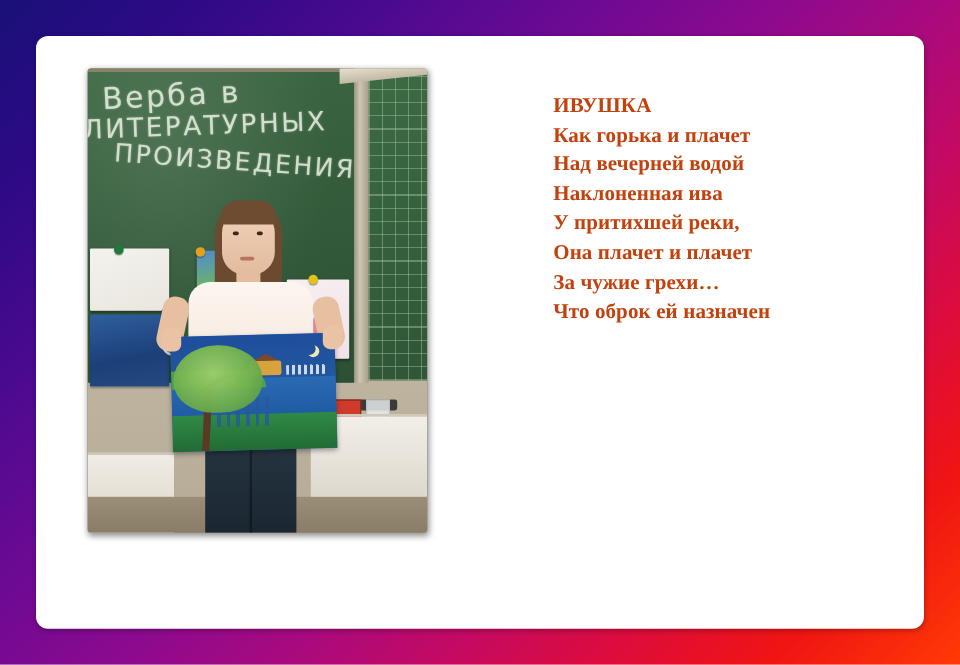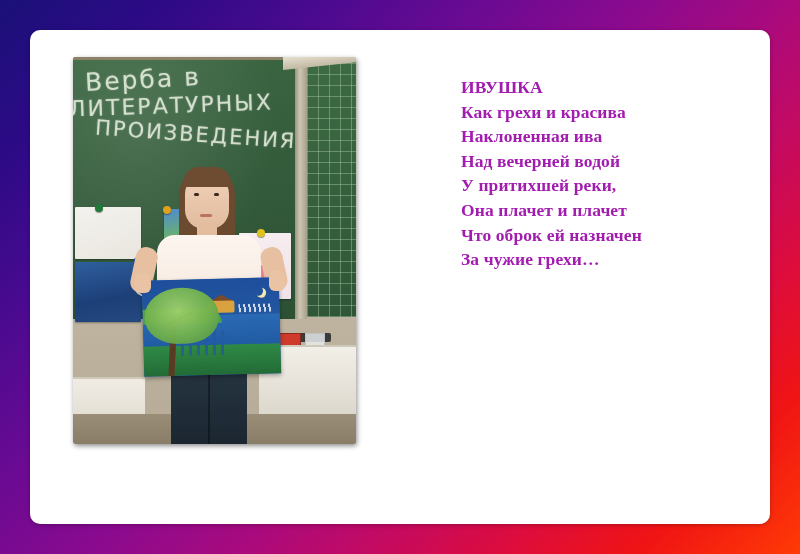"ИВУШКА" .poem { color: #a21caf -> #c2410c }
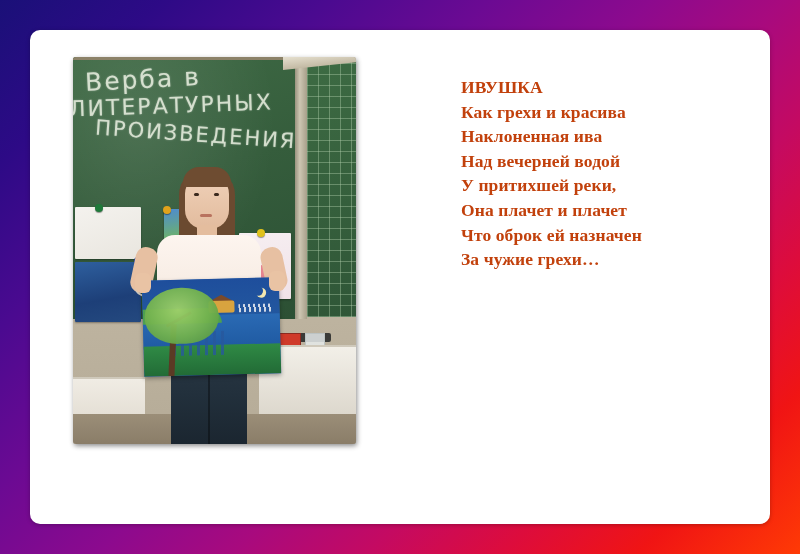"Как грехи и красива" div.poem-line { text: грехи и красива -> горька и плачет }
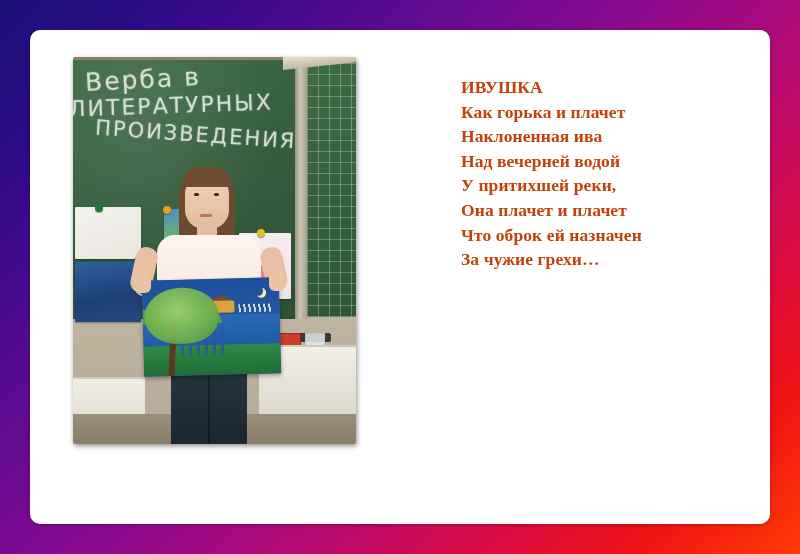"Наклоненная ива" div.poem-line { order: before "Над вечерней водой" -> after "Над вечерней водой" }
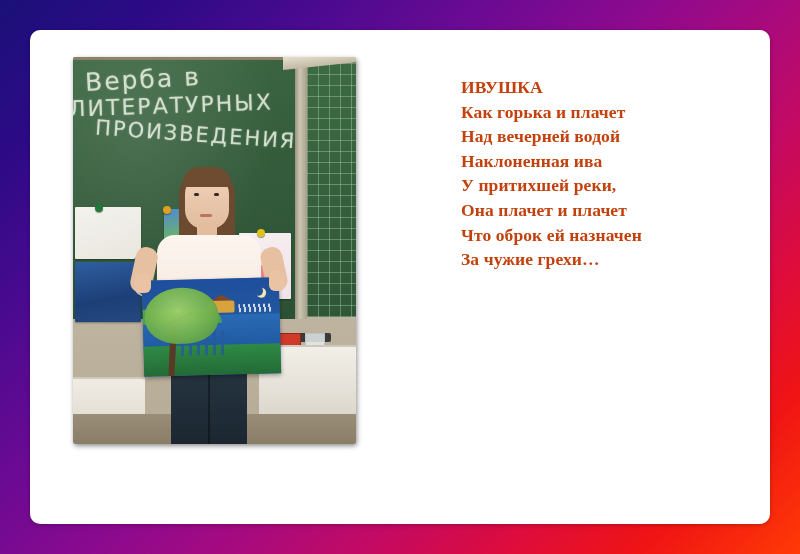"Что оброк ей назначен" div.poem-line { order: before "За чужие грехи…" -> after "За чужие грехи…" }
